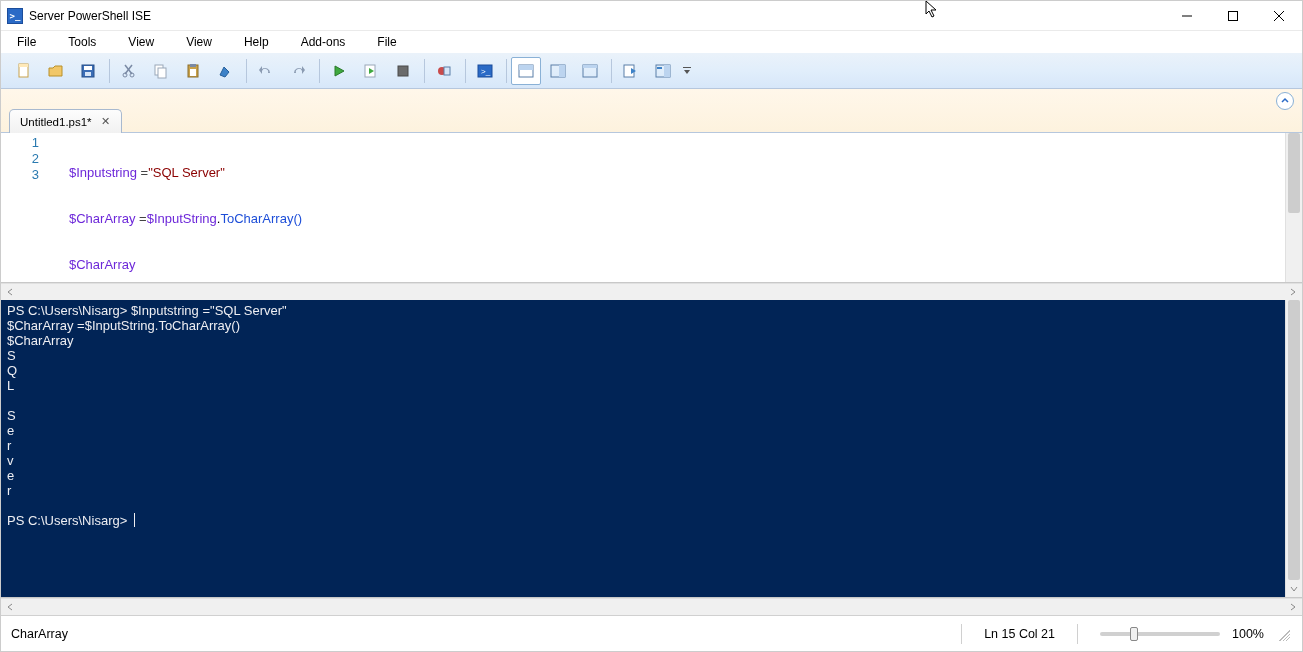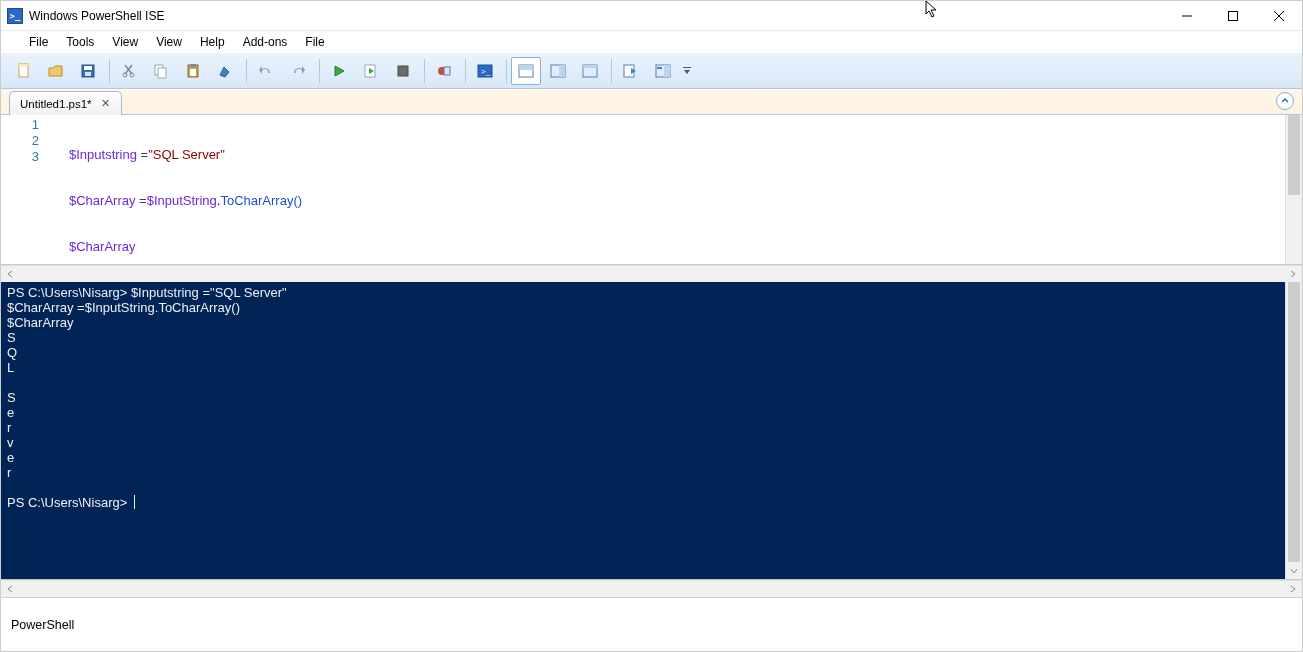"Windows PowerShell ISE" div.title-text { text: Windows -> Server }
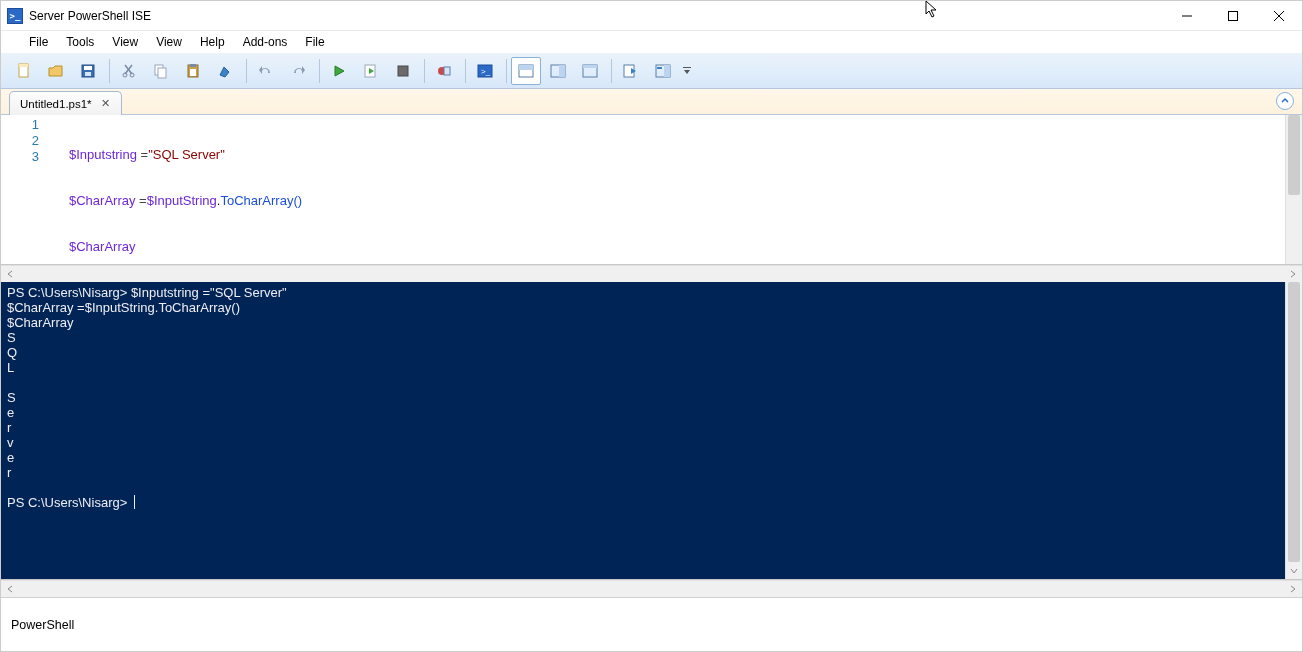"File" .menubar { gap: 0 -> 14px; padding-left: 19px -> 7px }
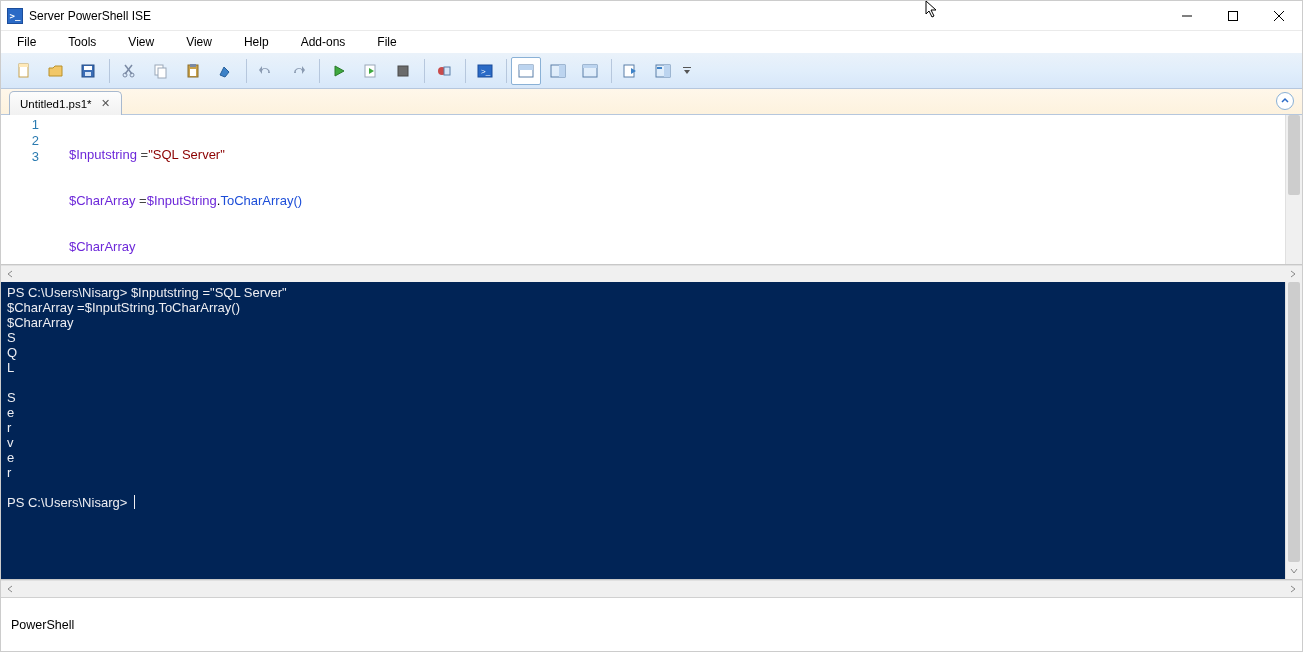"Untitled1.ps1*" .tabstrip { height: 26px -> 44px }
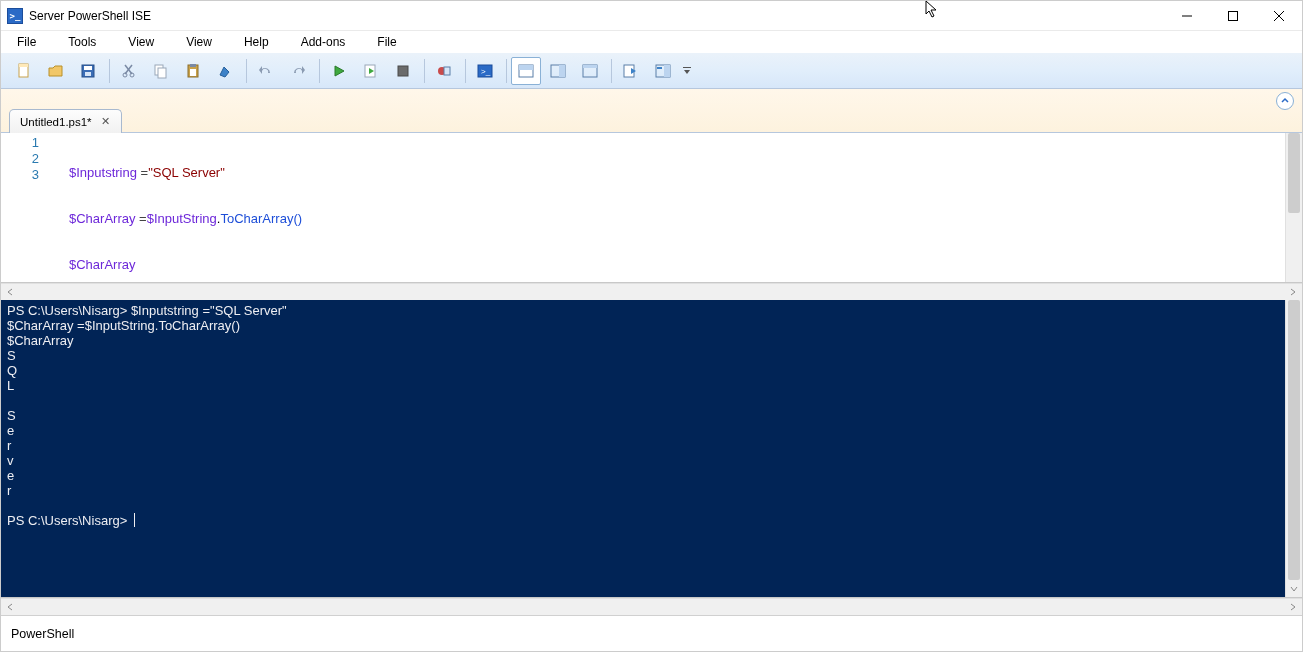"PowerShell" span { text: PowerShell -> CharArray }
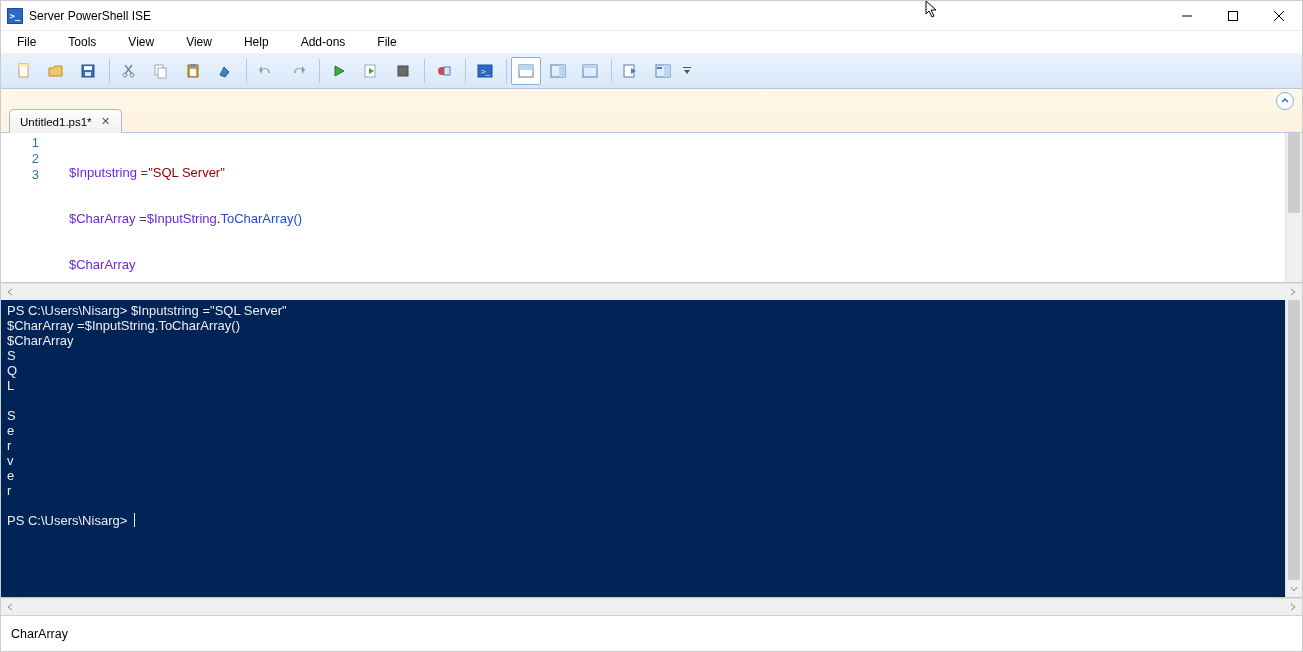"Ln 15 Col 21" div.right { html: none -> <div> <div></div> <span>Ln 15 Col 21</span> <div></div> <div> <div></div> </div> <span>100%</span> <div></div> </div> }
